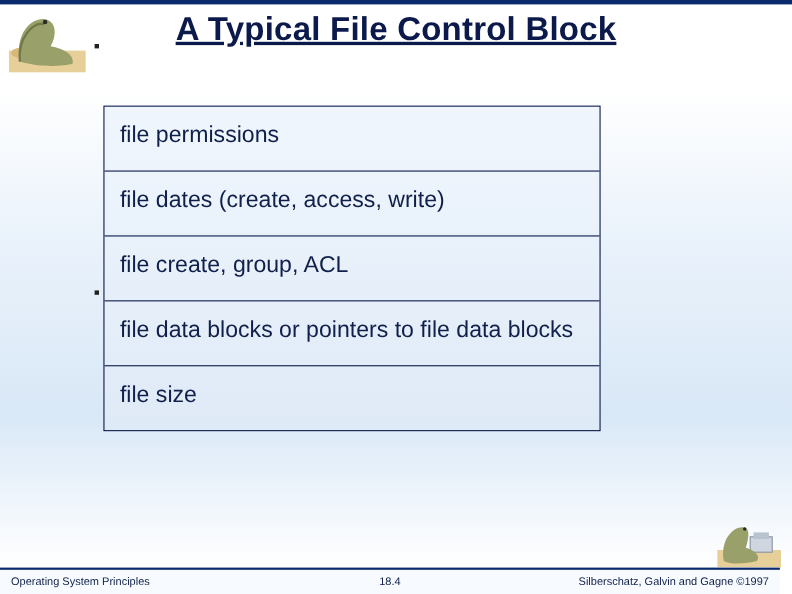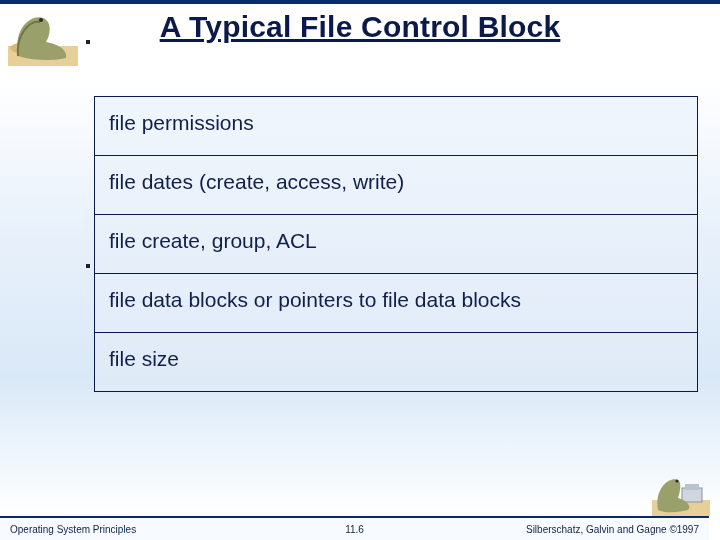"file permissions" .diagram { width: 604px -> 452px }
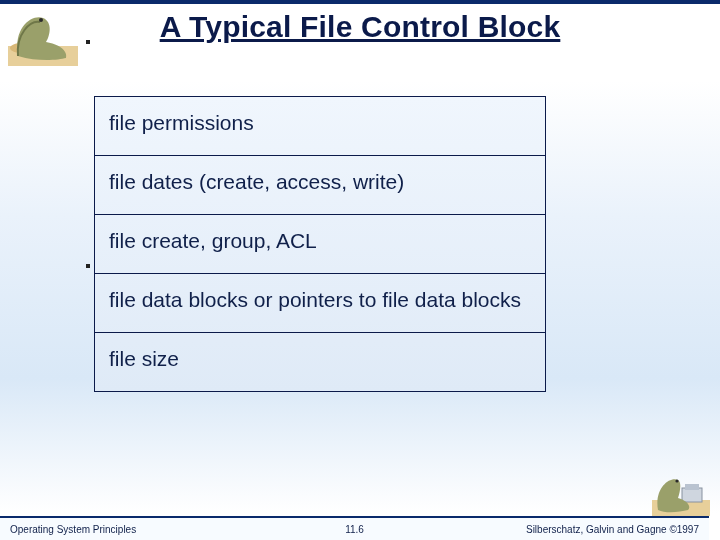"11.6" span.footer-center { text: 11.6 -> 18.4 }
